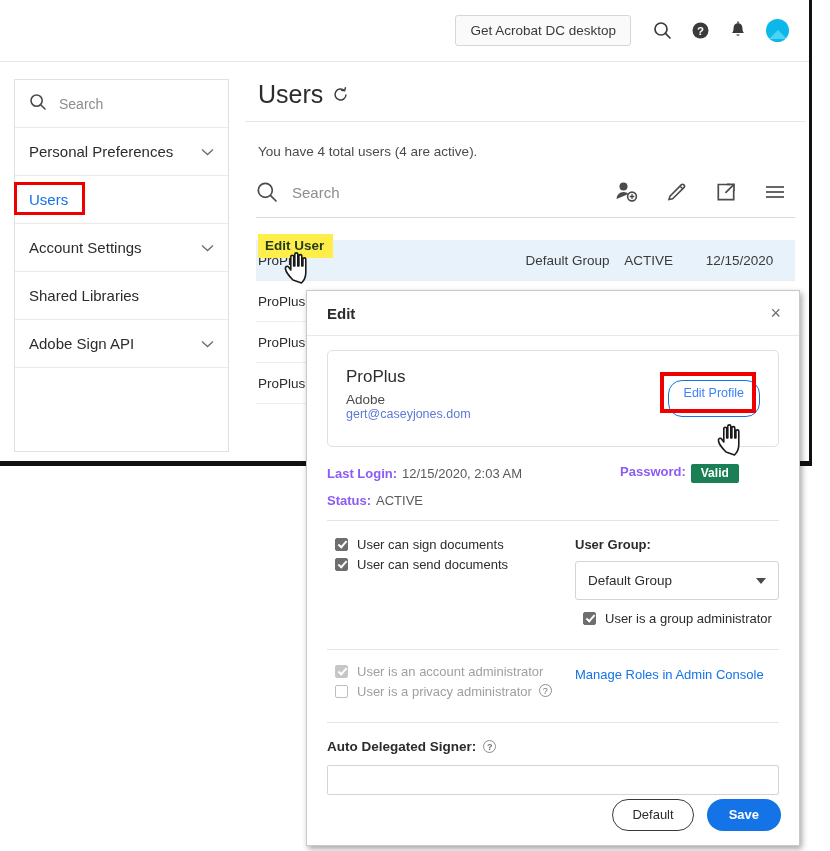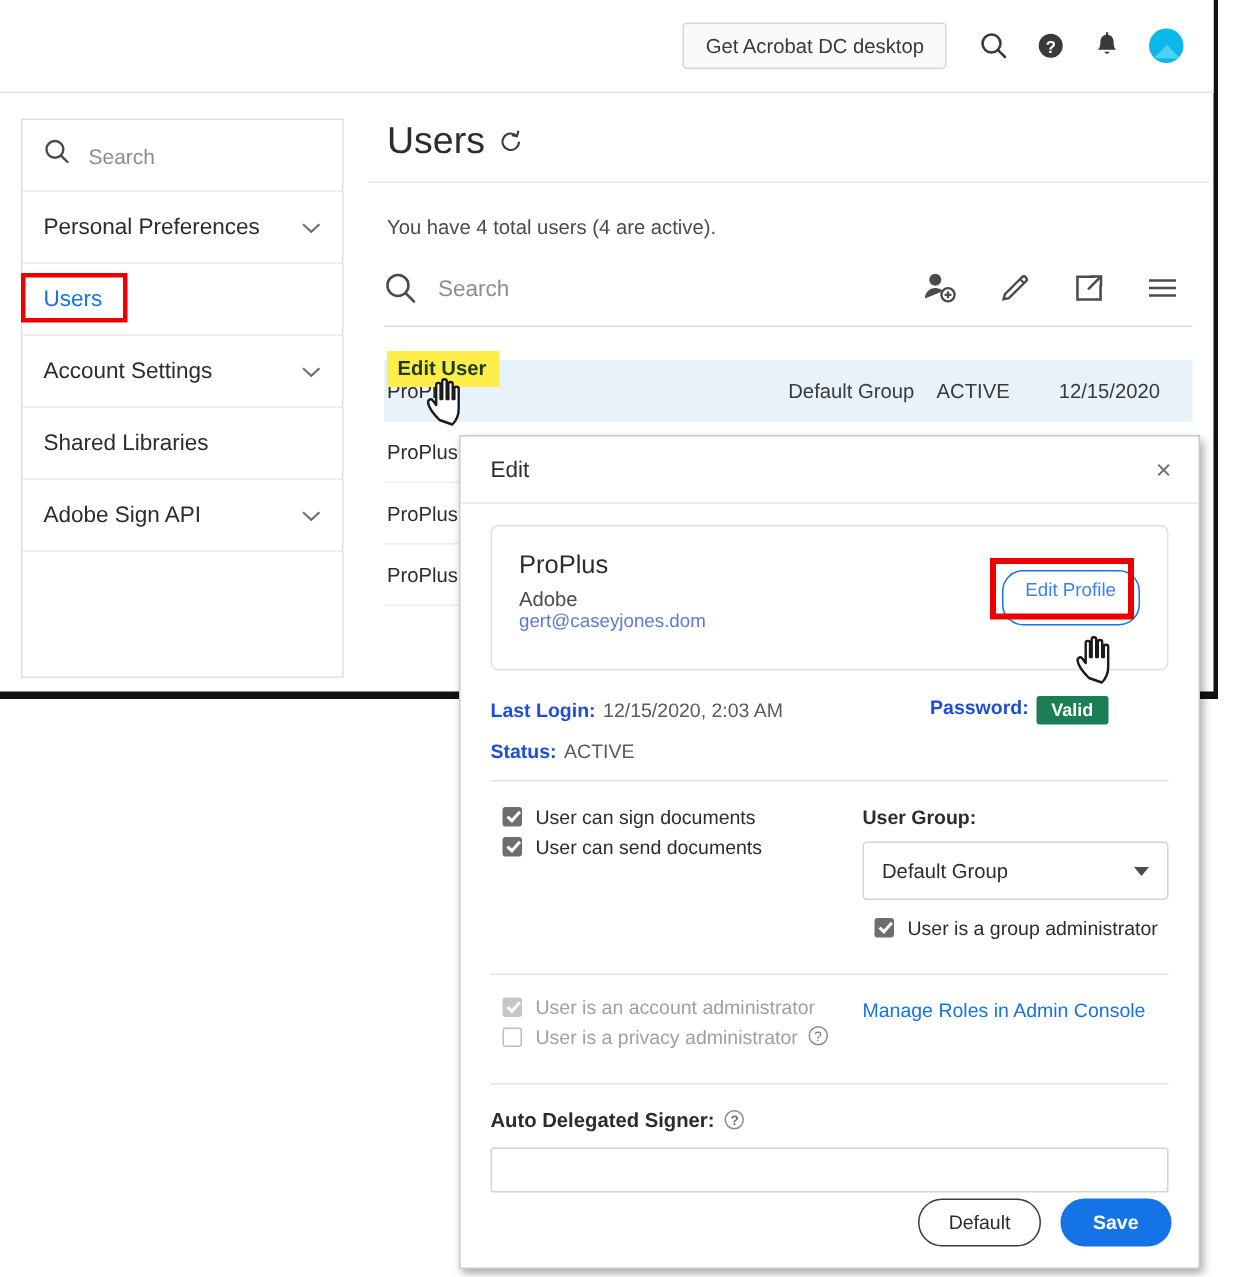"Edit" #dialog-title { font-weight: normal -> bold }
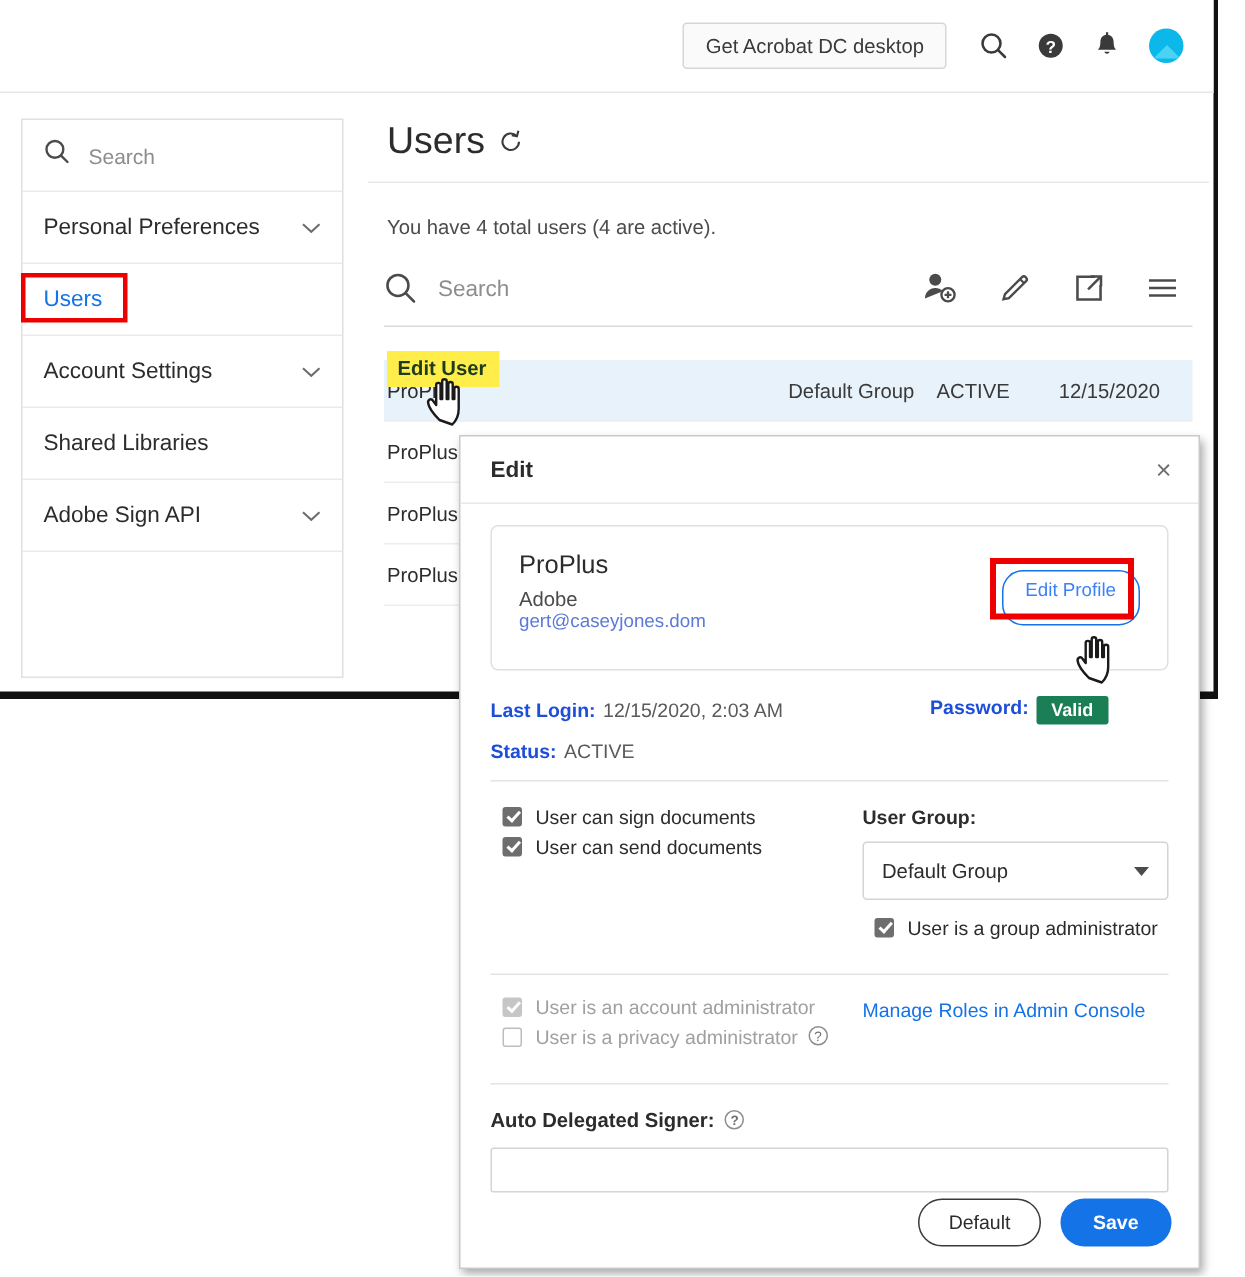"Last Login:" .meta-k { color: #1d4ed8 -> #8b5cf6 }
